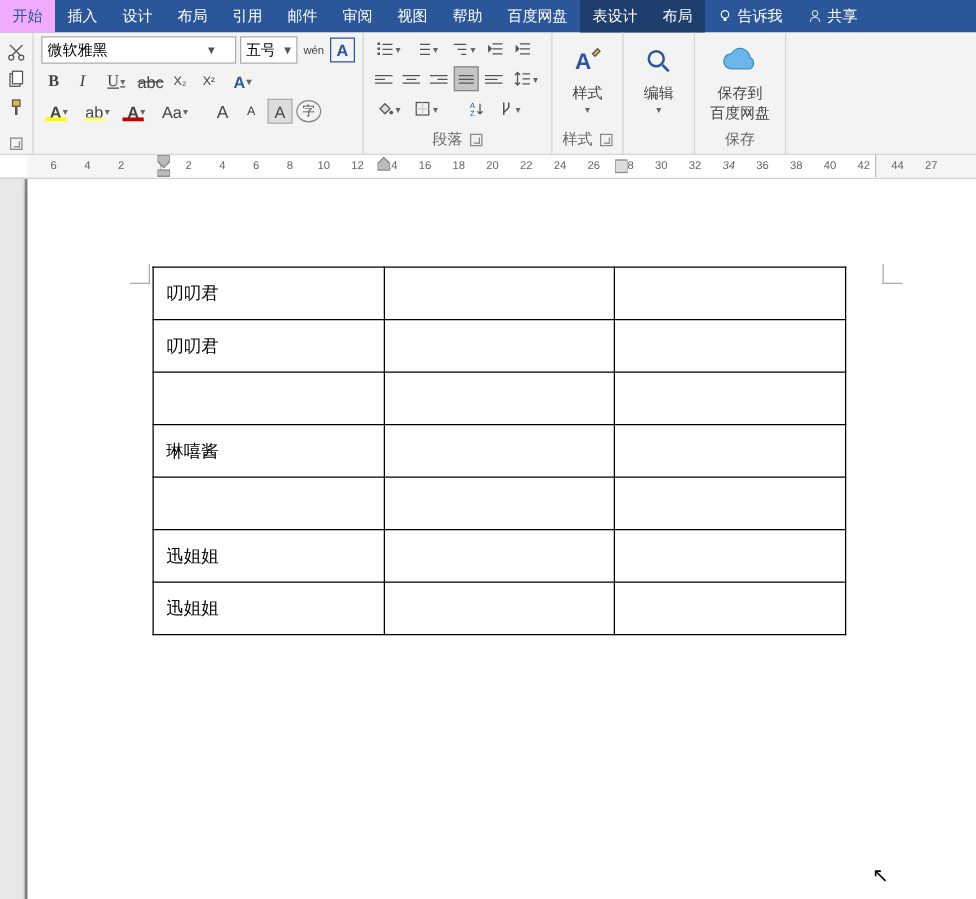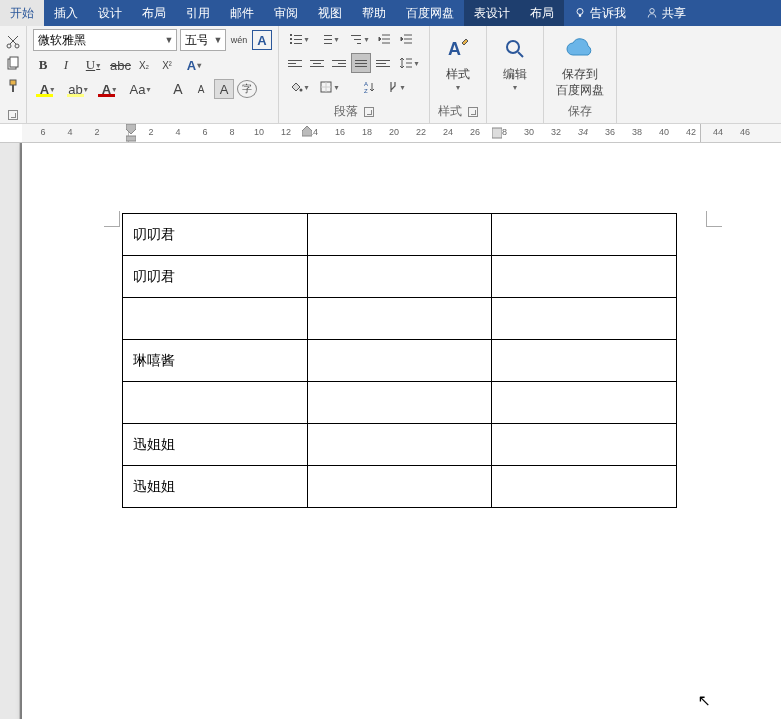"开始" .tab.active { background: #e5e5e5 -> #f0abfc }
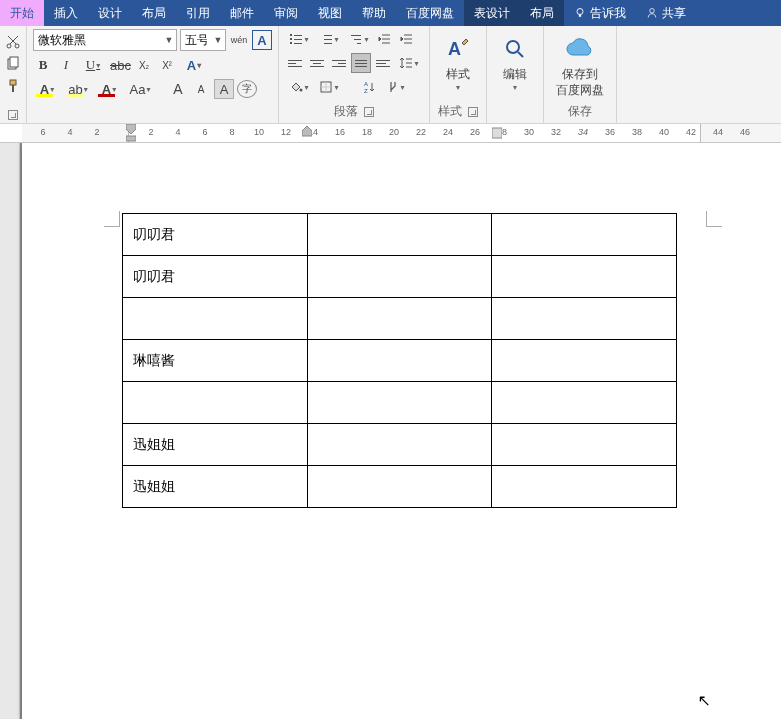"微软雅黑" .font-name { width: 144px -> 156px }
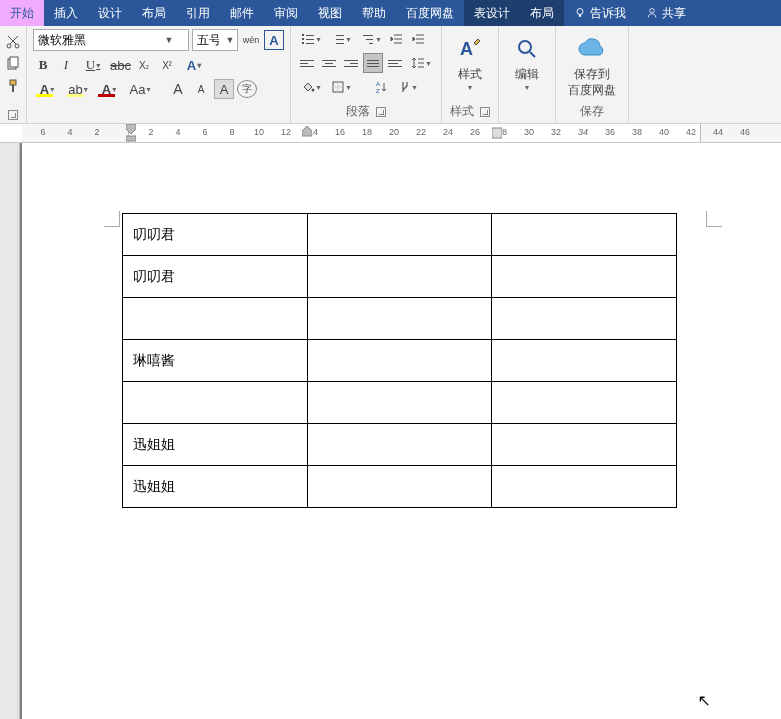"46" span.tick-num { text: 46 -> 27 }
